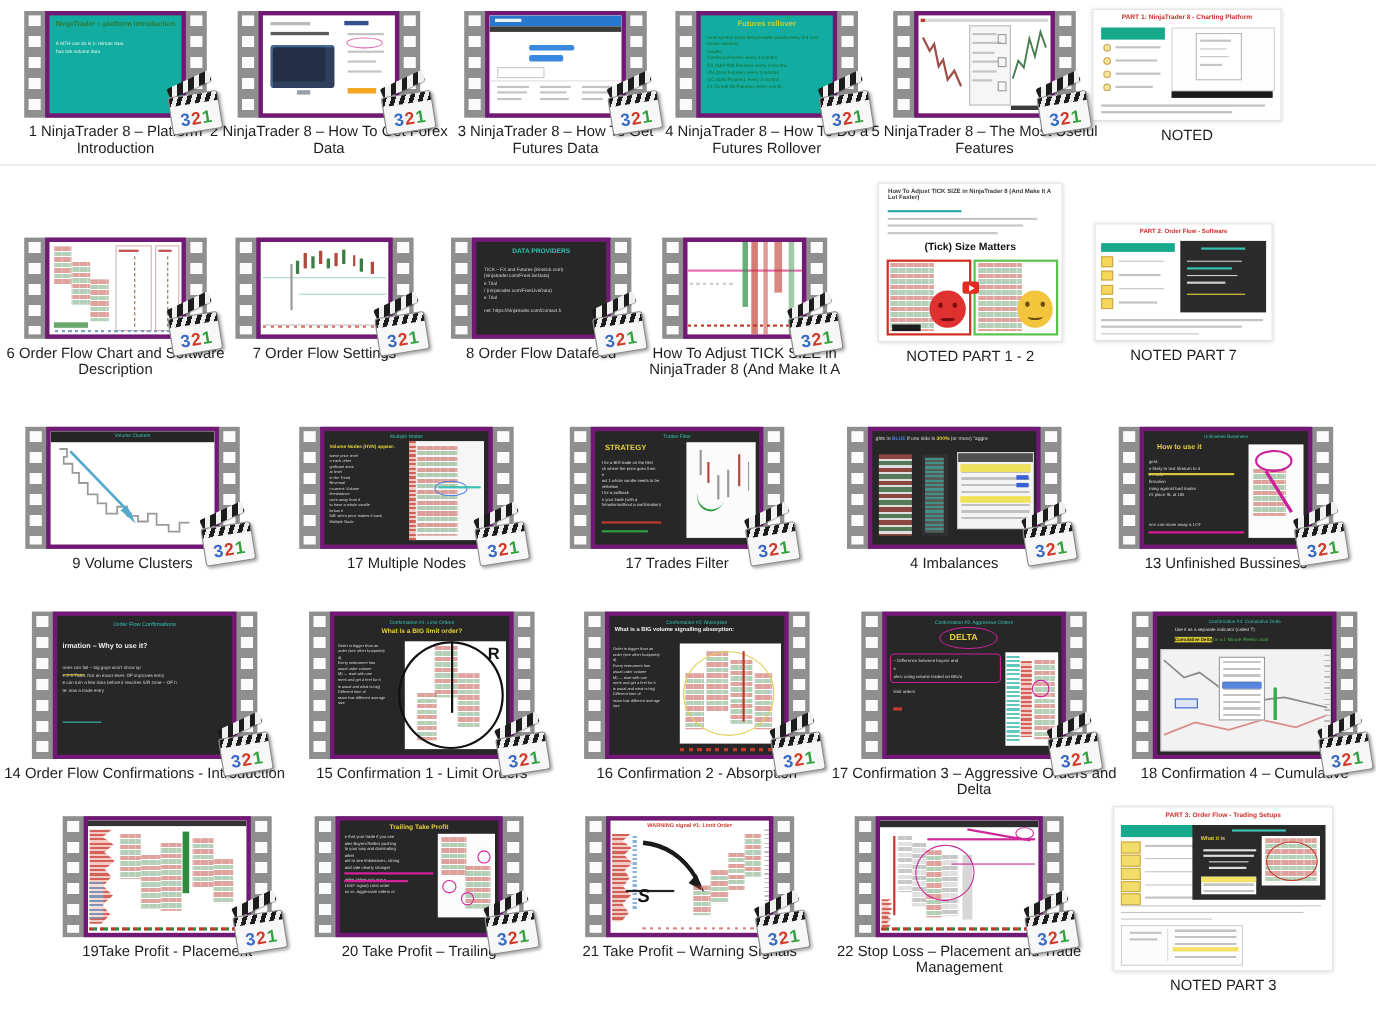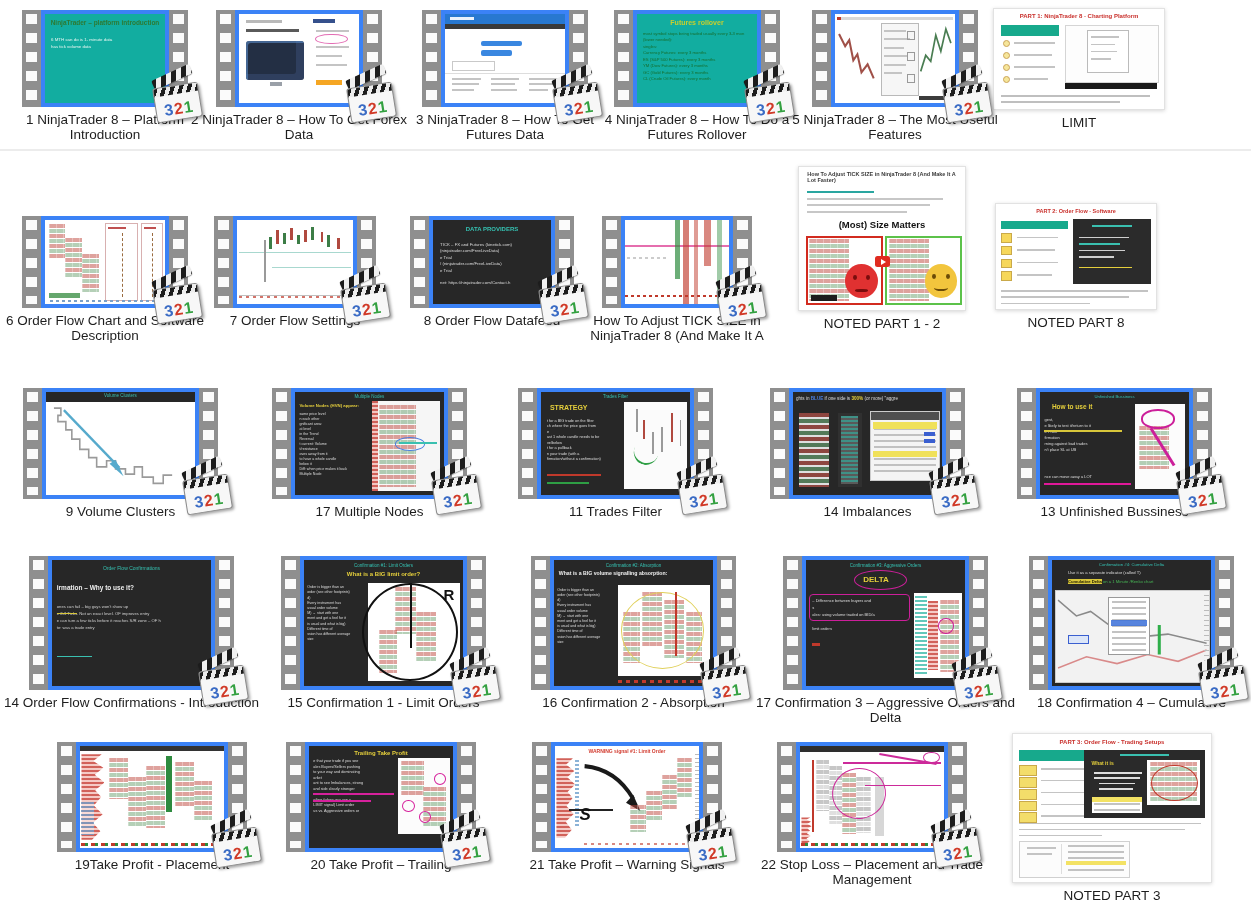"LIMIT" div.cap { text: LIMIT -> NOTED }
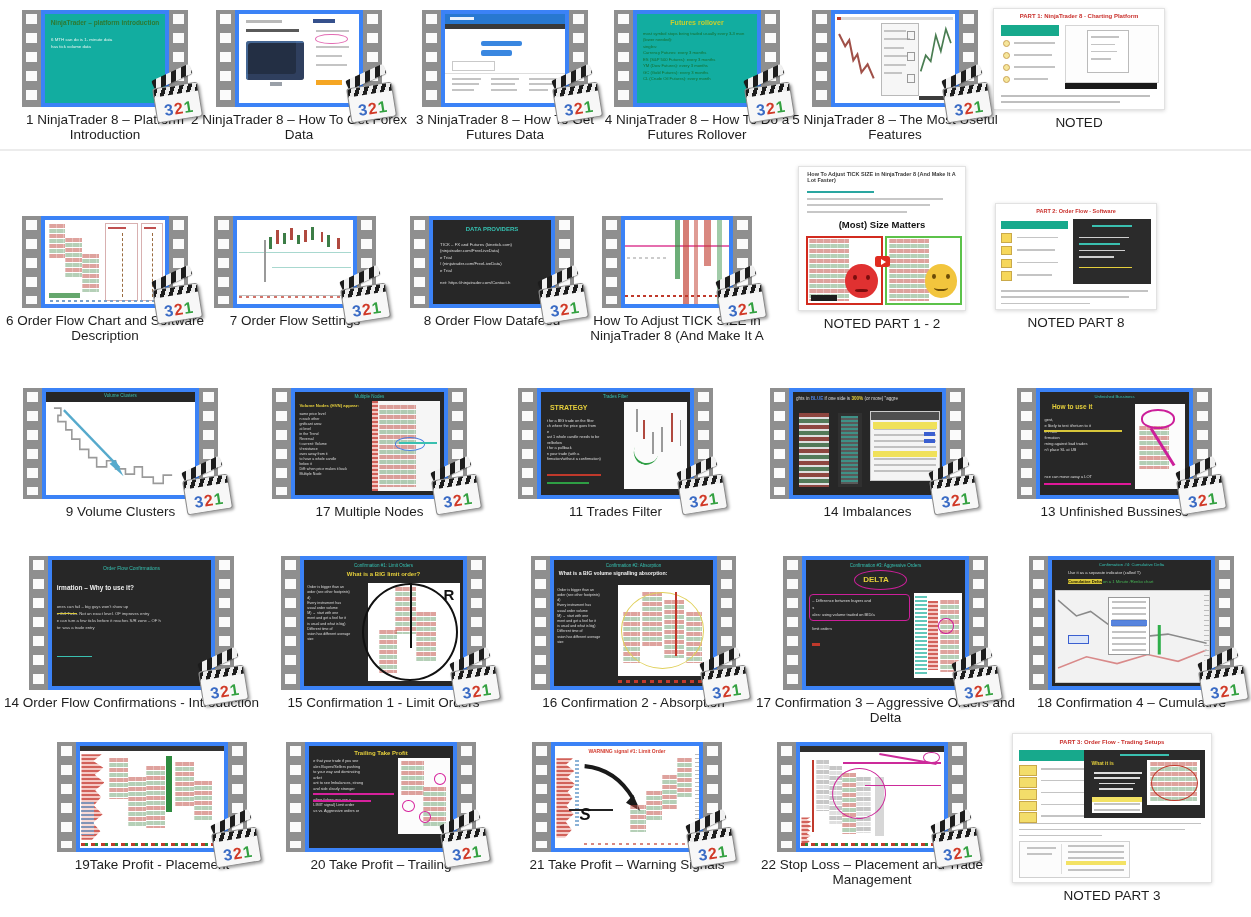"(Most) Size Matters" div.t { text: Most -> Tick }
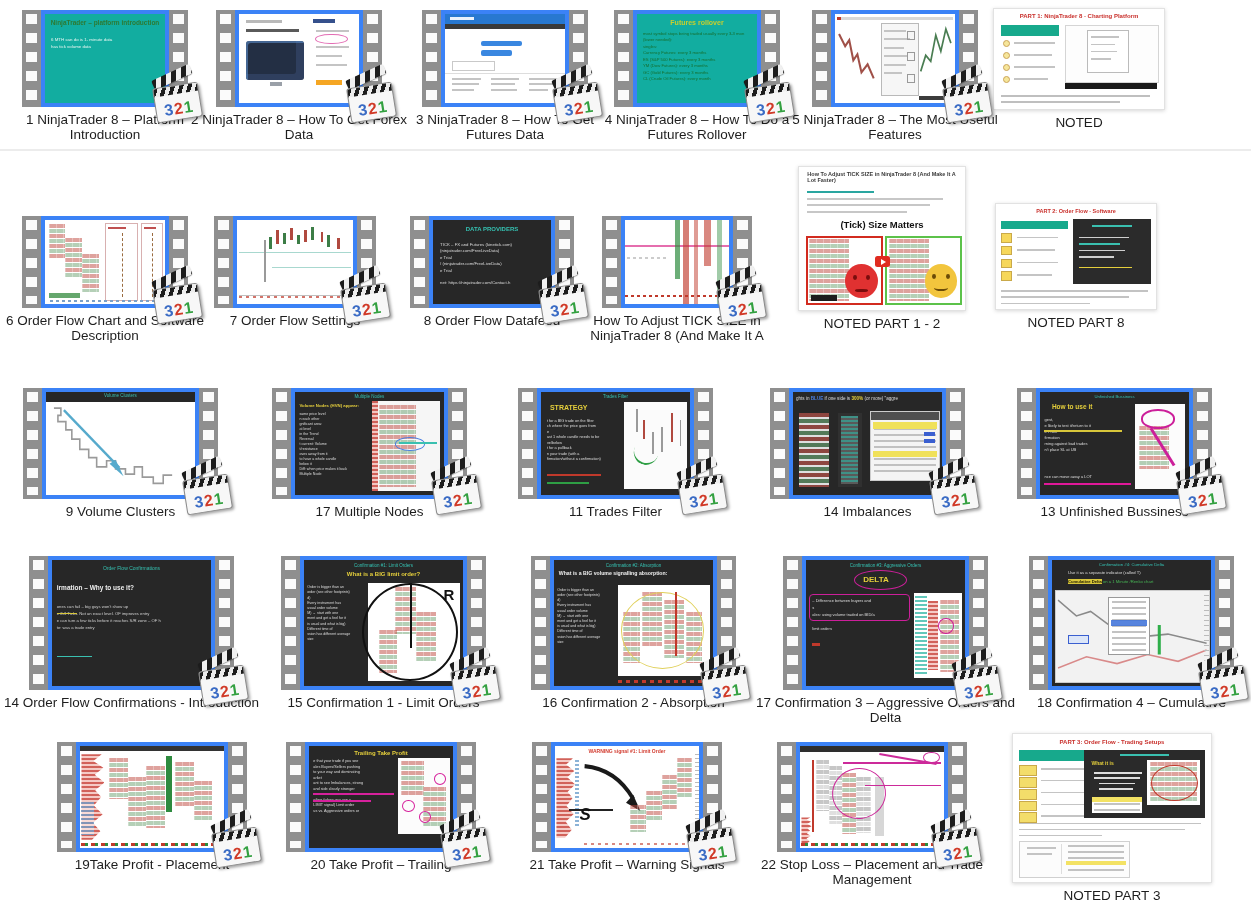"NOTED PART 8" div.cap { text: 8 -> 7 }
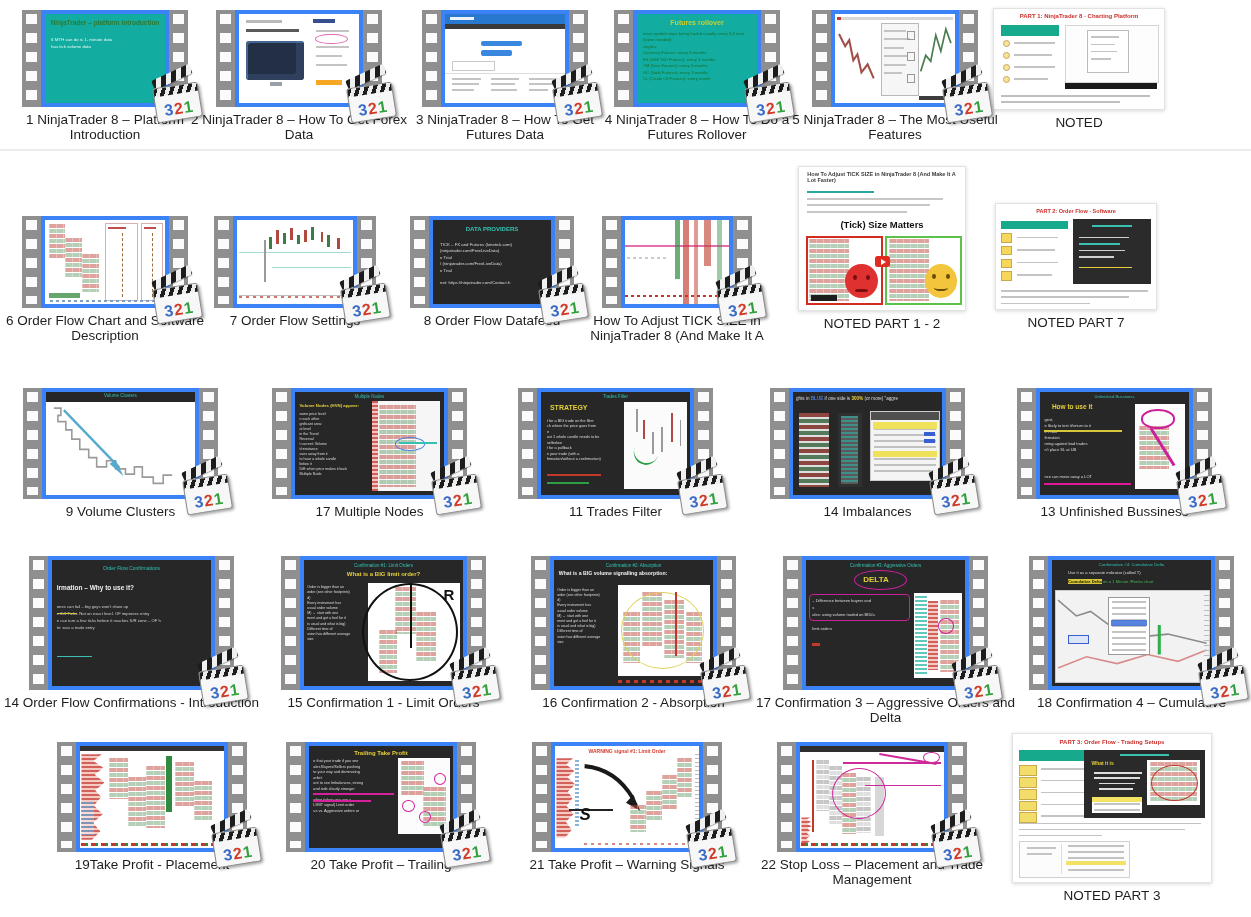"11 Trades Filter" div.cap { text: 11 -> 17 }
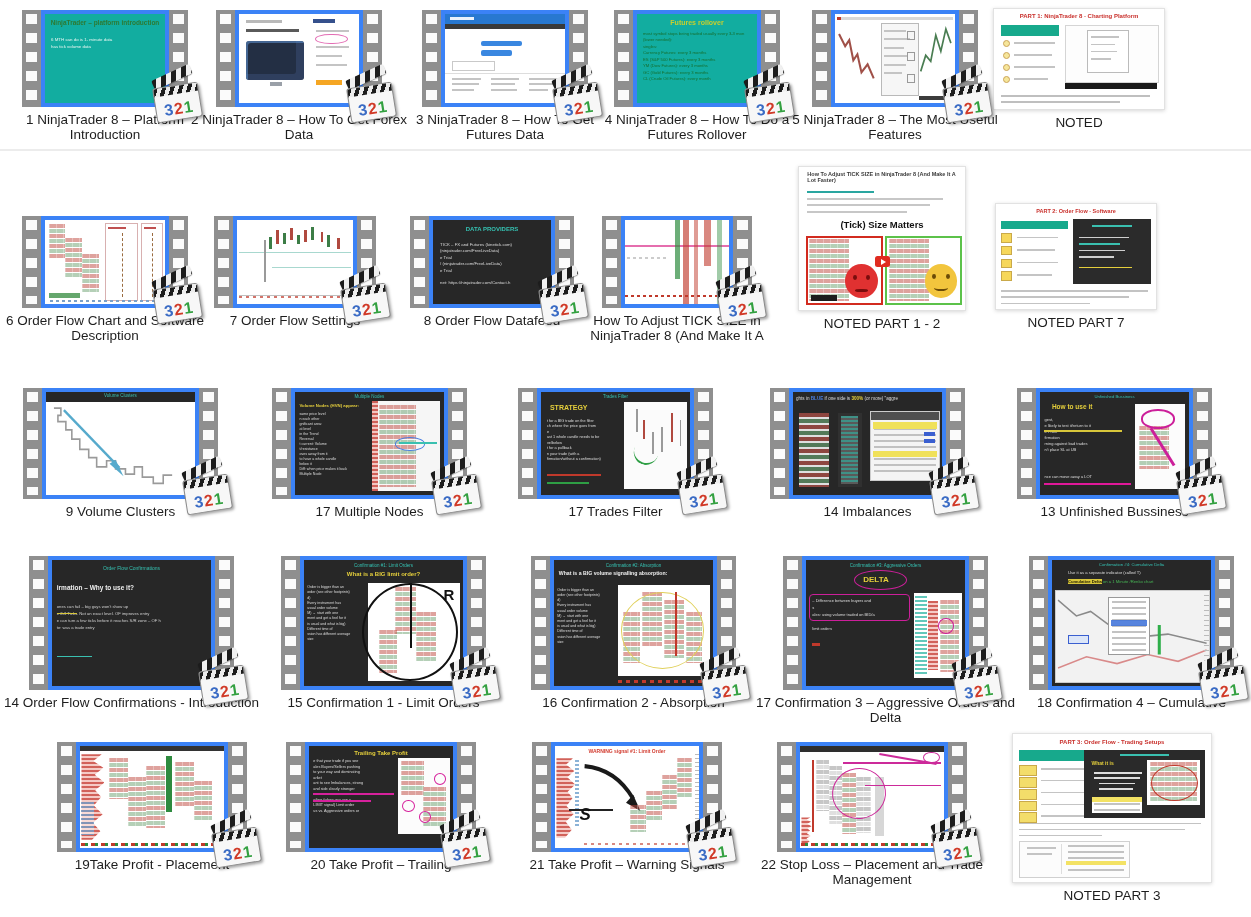"14 Imbalances" div.cap { text: 14 -> 4 }
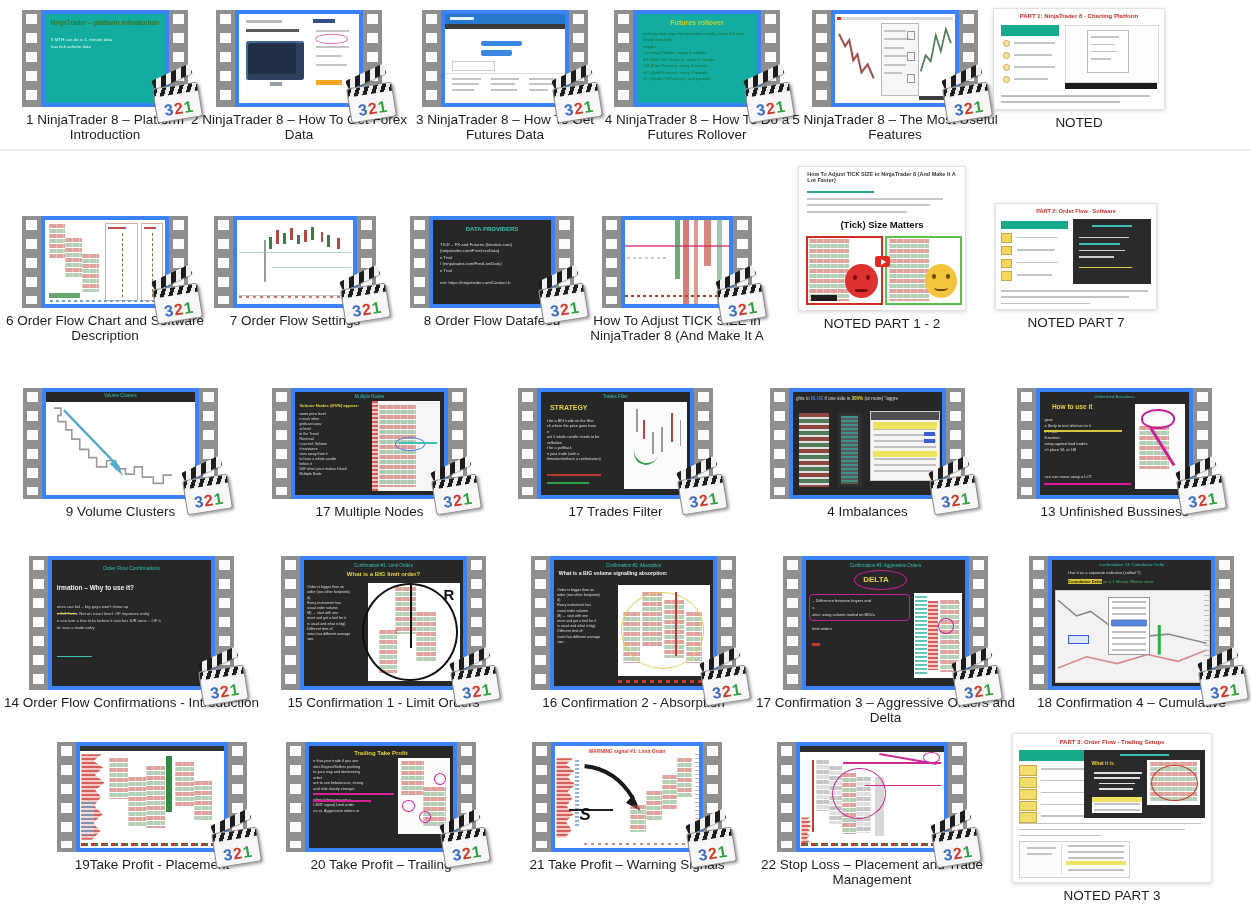"DELTA" .frame { background: #3b82f6 -> #701a75 }
